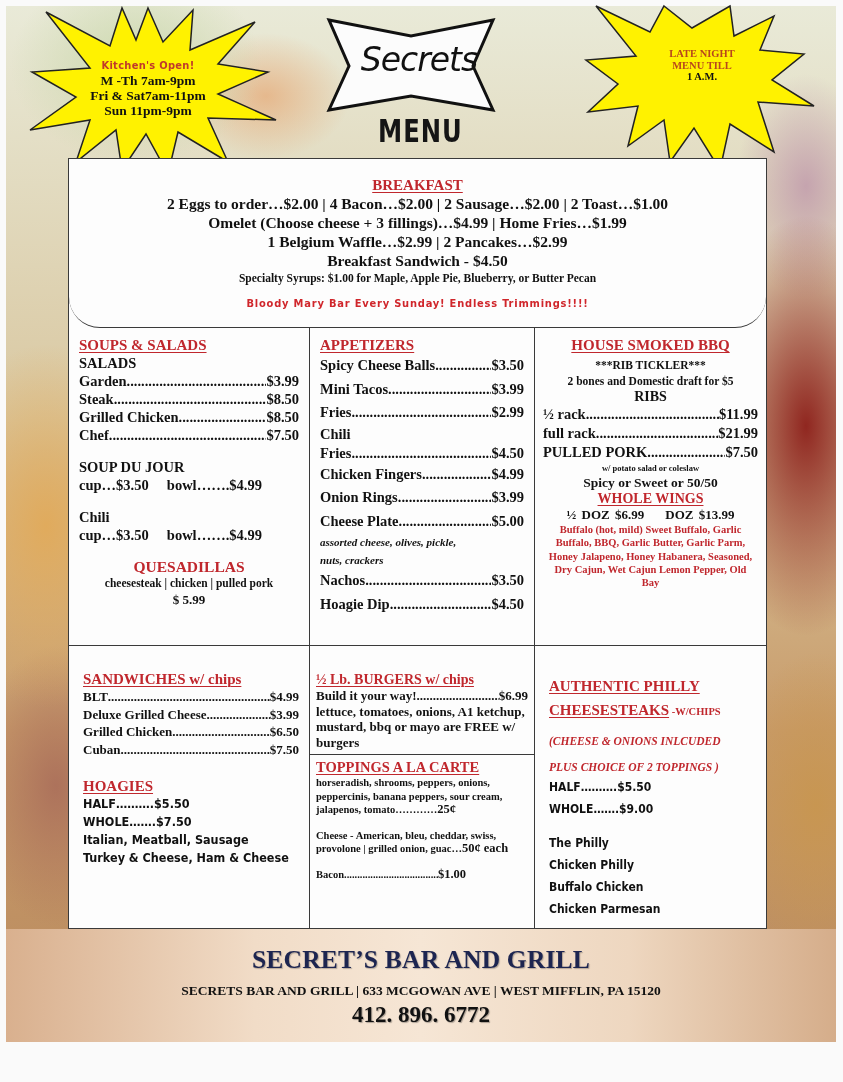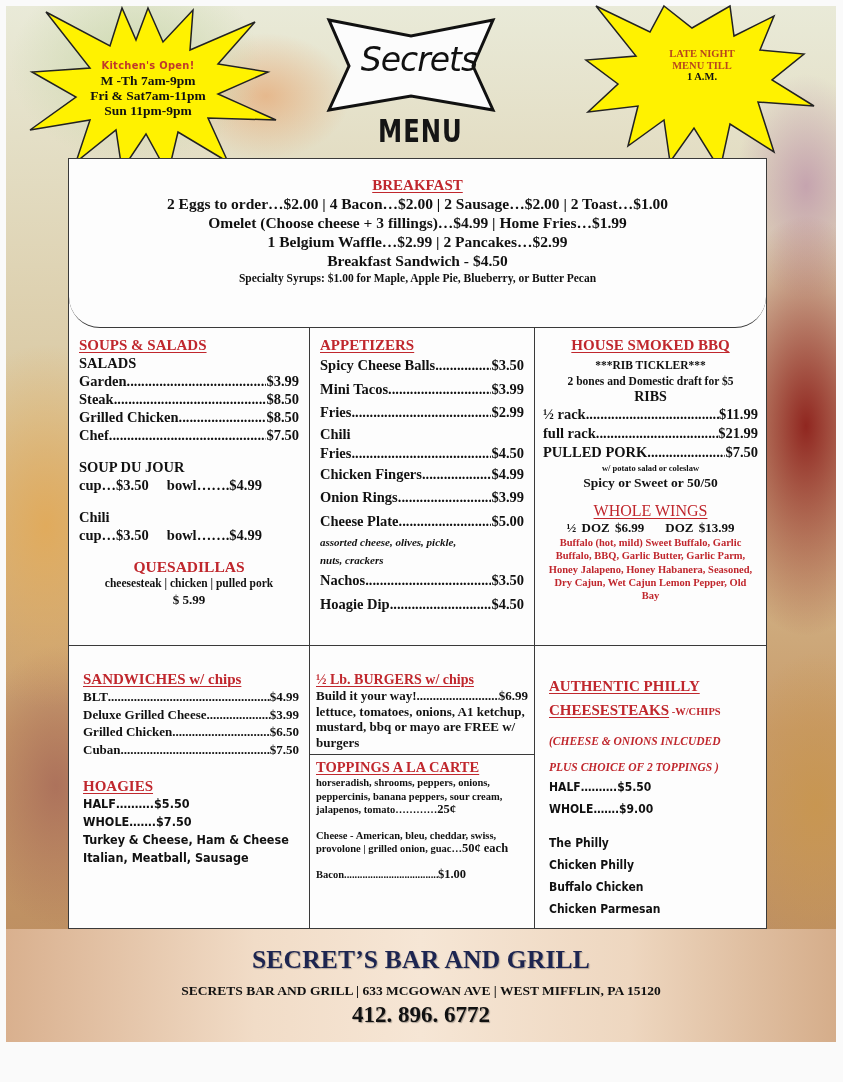"Bloody Mary Bar Every Sunday!" div.bloody { html: none -> <div>Bloody Mary Bar Every Sunday! Endless Trimmings!!!!</div> }
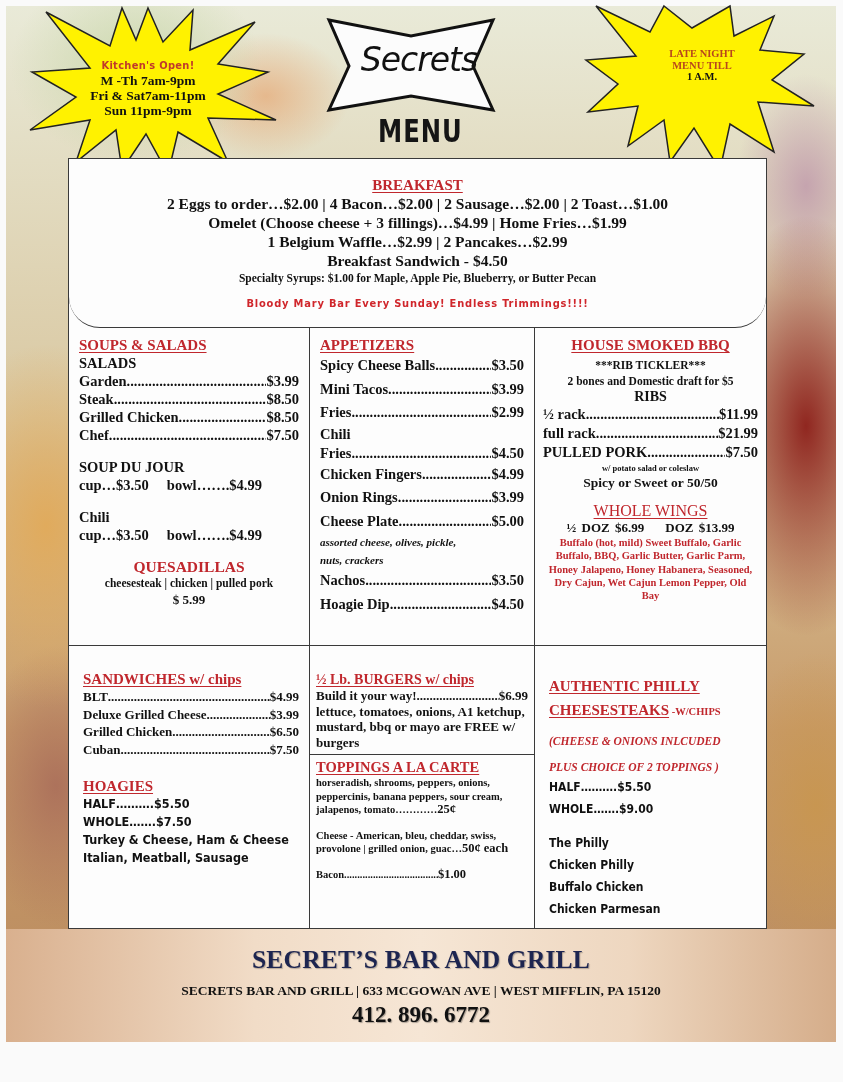"WHOLE WINGS" #bbq .wings-title { font-size: 16px -> 14px; font-weight: normal -> bold; margin-top: 11px -> none }
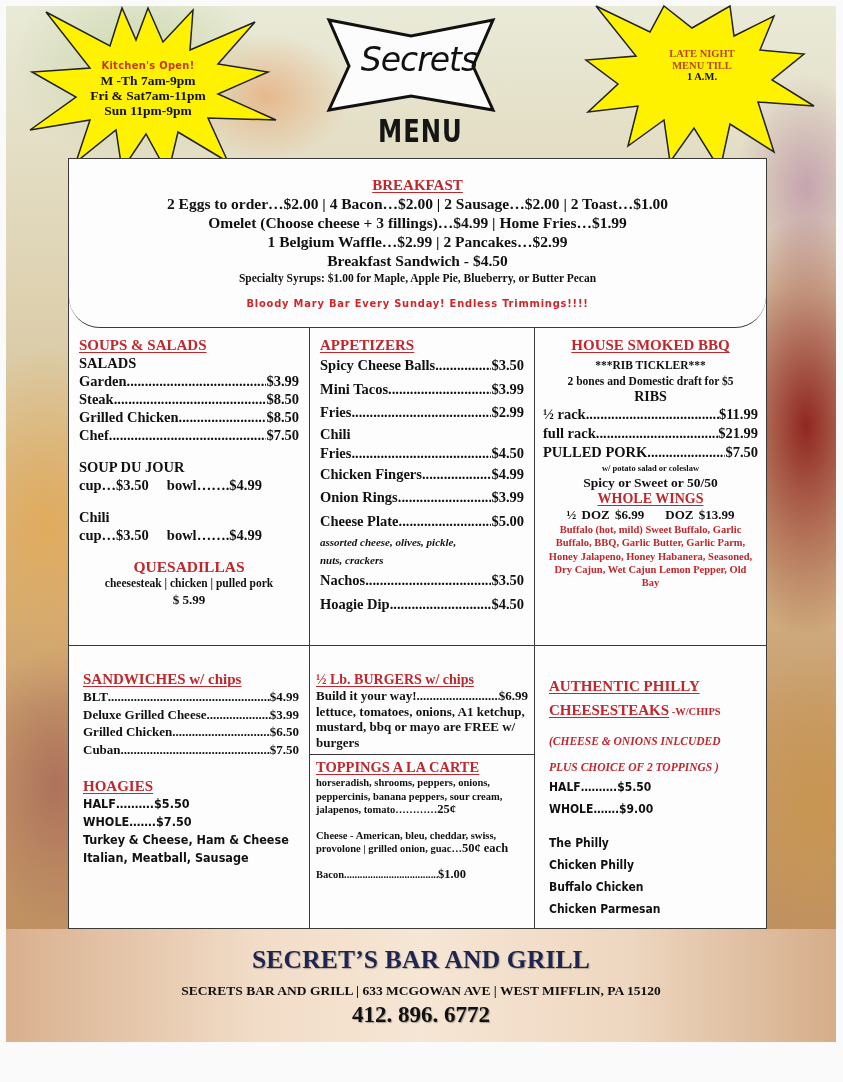"Turkey & Cheese, Ham &" div.sans-item { order: before "Italian, Meatball, Sausage" -> after "Italian, Meatball, Sausage" }
